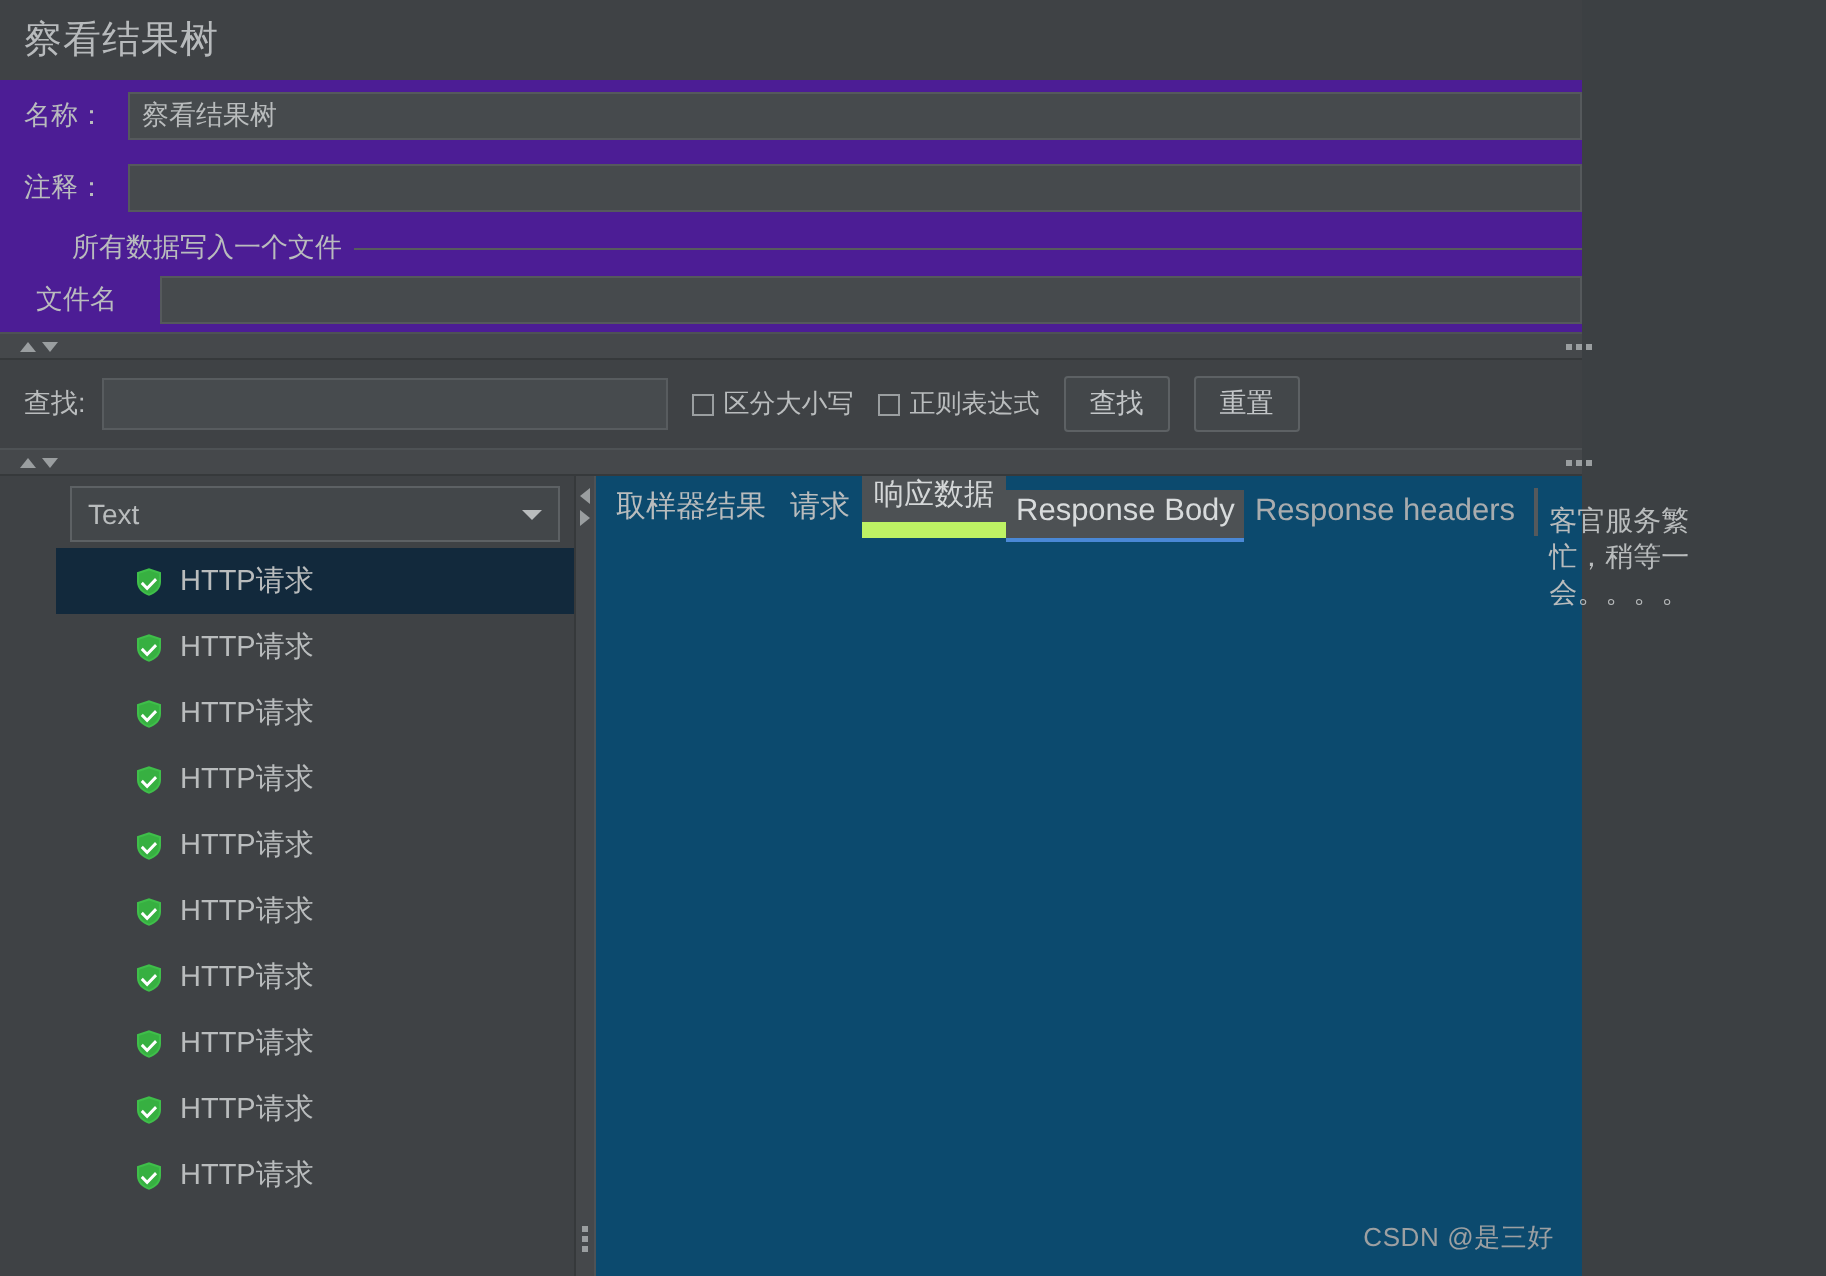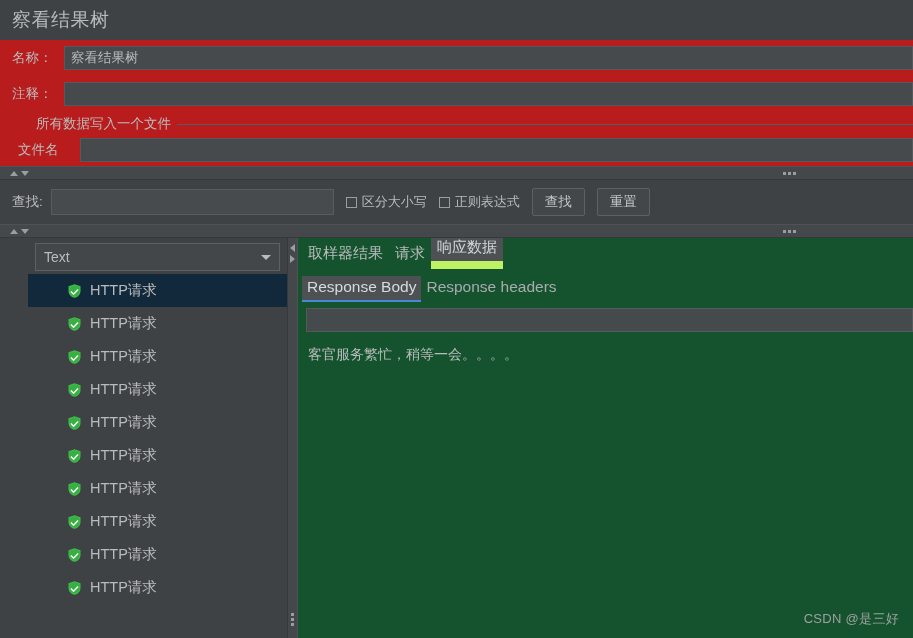"察看结果树" .app { width: 913px -> 791px }
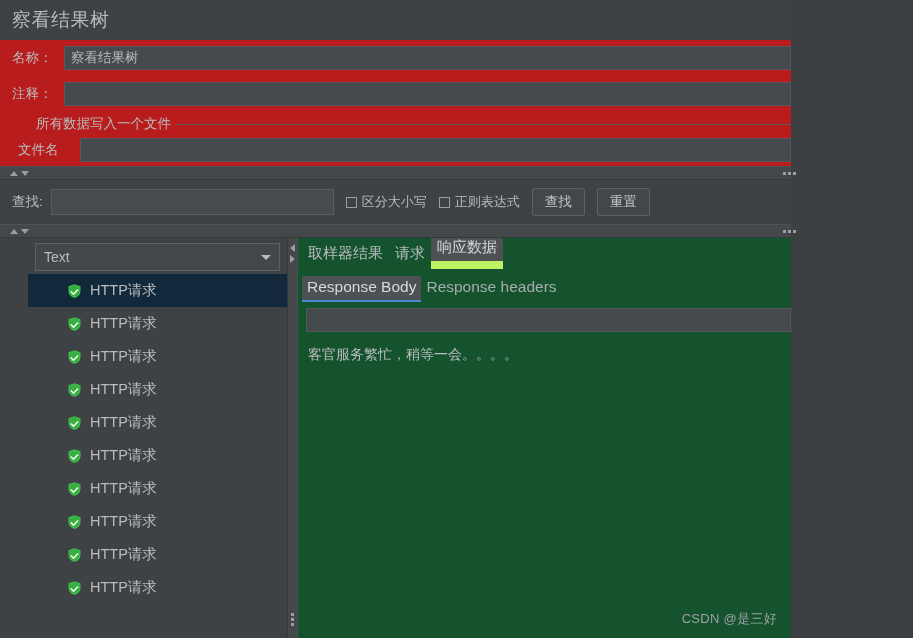"名称：" .form-area { background: #b91c1c -> #4c1d95 }
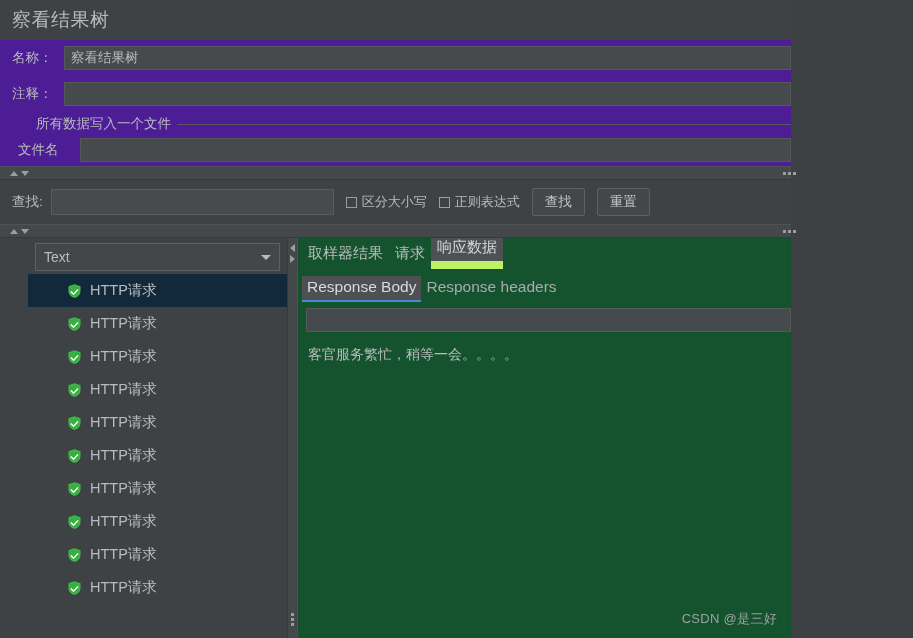"取样器结果" .right-panel { background: #14532d -> #0c4a6e; flex-direction: column -> row }
